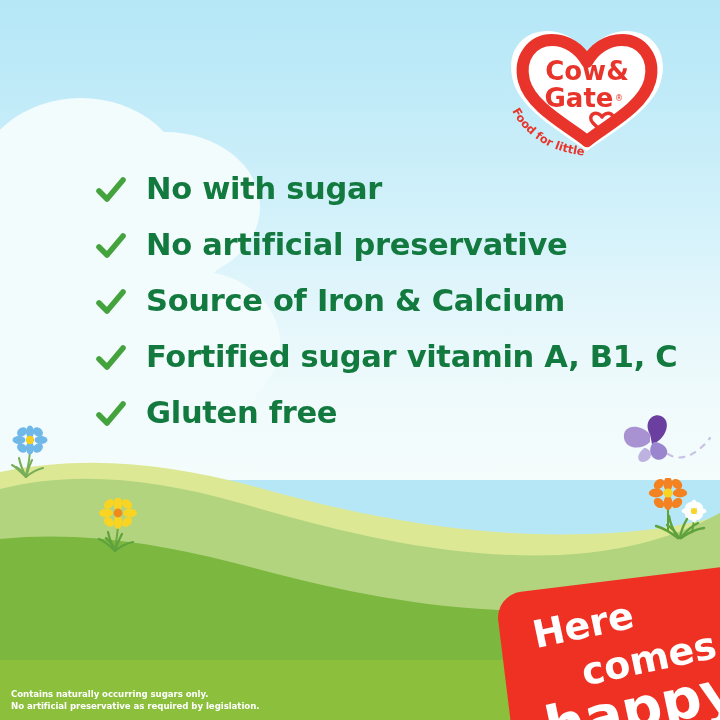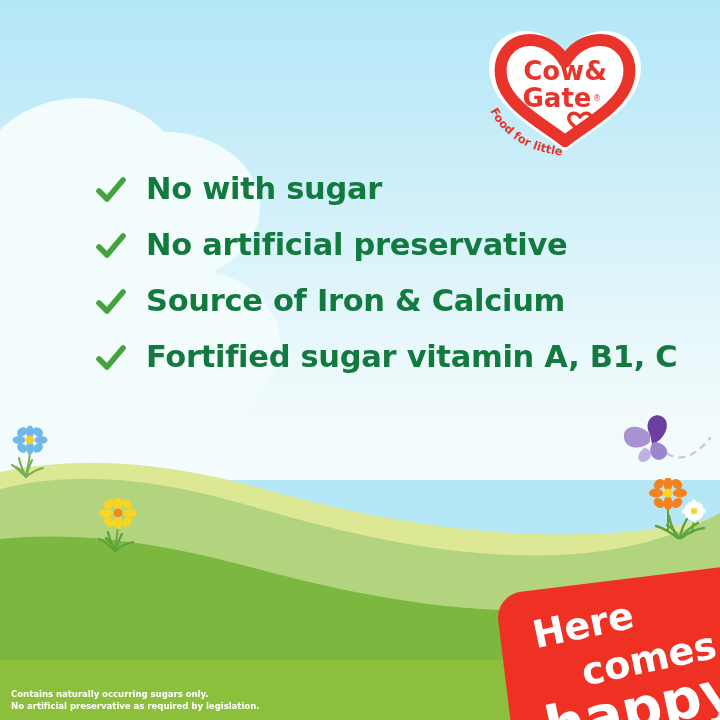"Cow&" .logo { left: 475px -> 497px }
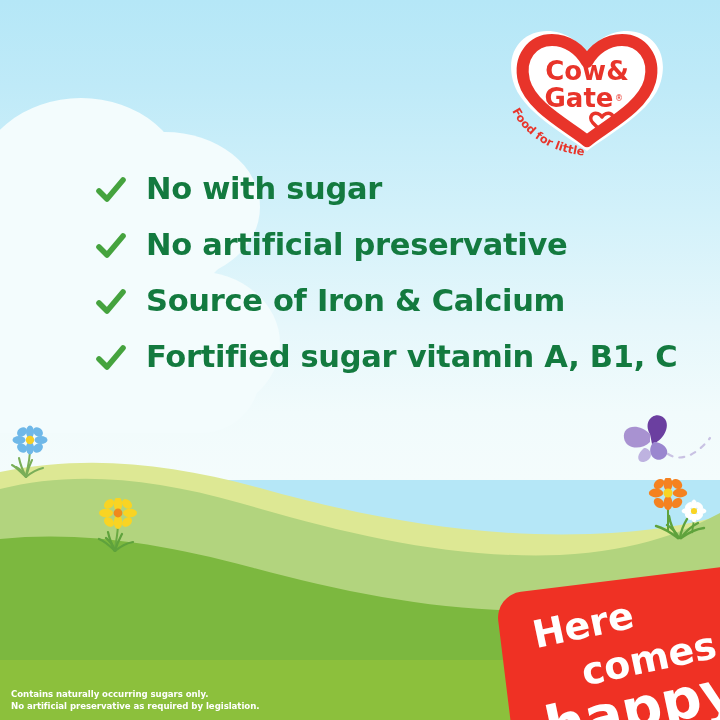"Gluten free" div.bullet { html: none -> <div> <span> <svg> <path></path> </svg> </span> <span>Gluten free</span> </div> }
